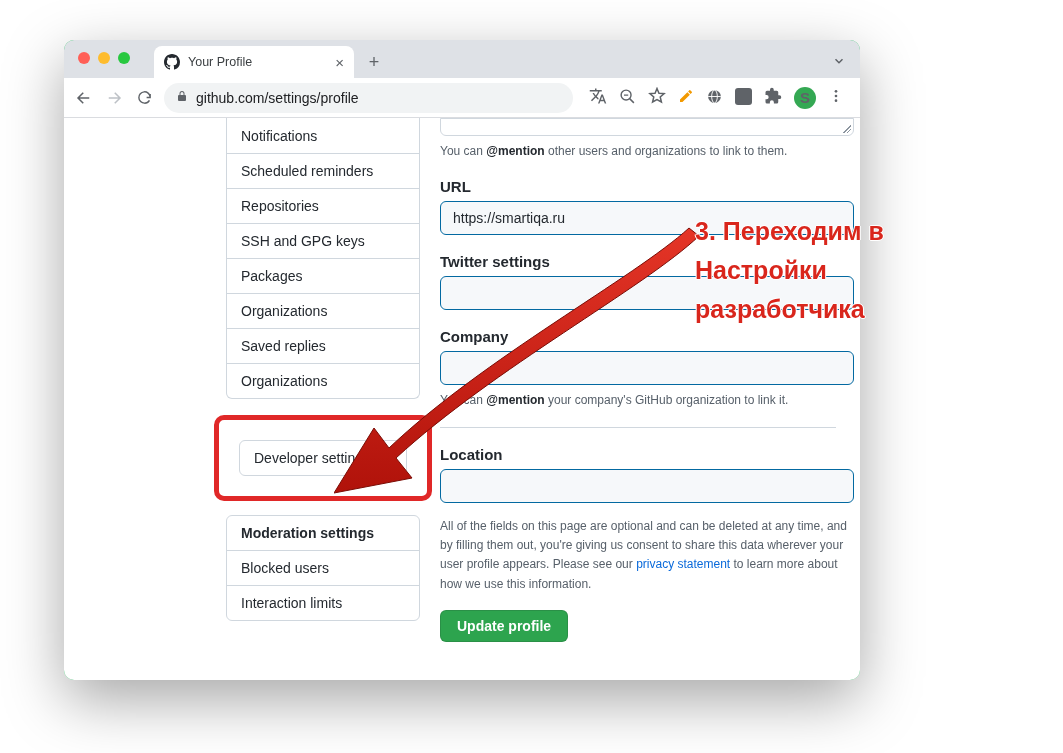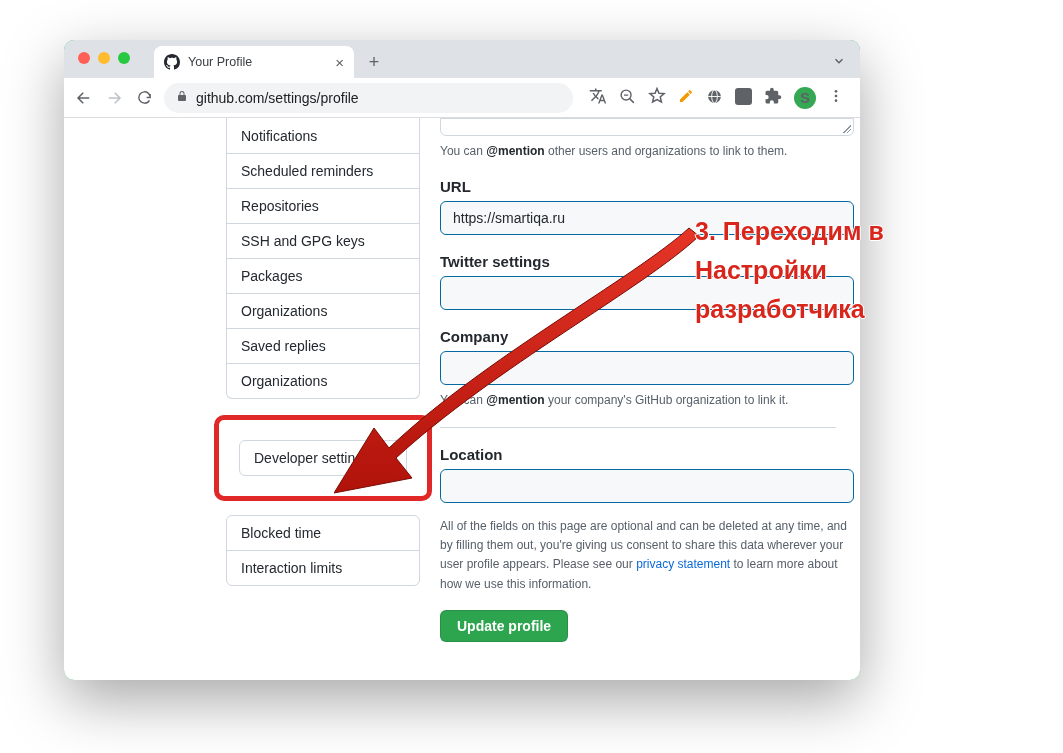"Moderation settings" div.sideitem { html: none -> <div>Moderation settings</div> }
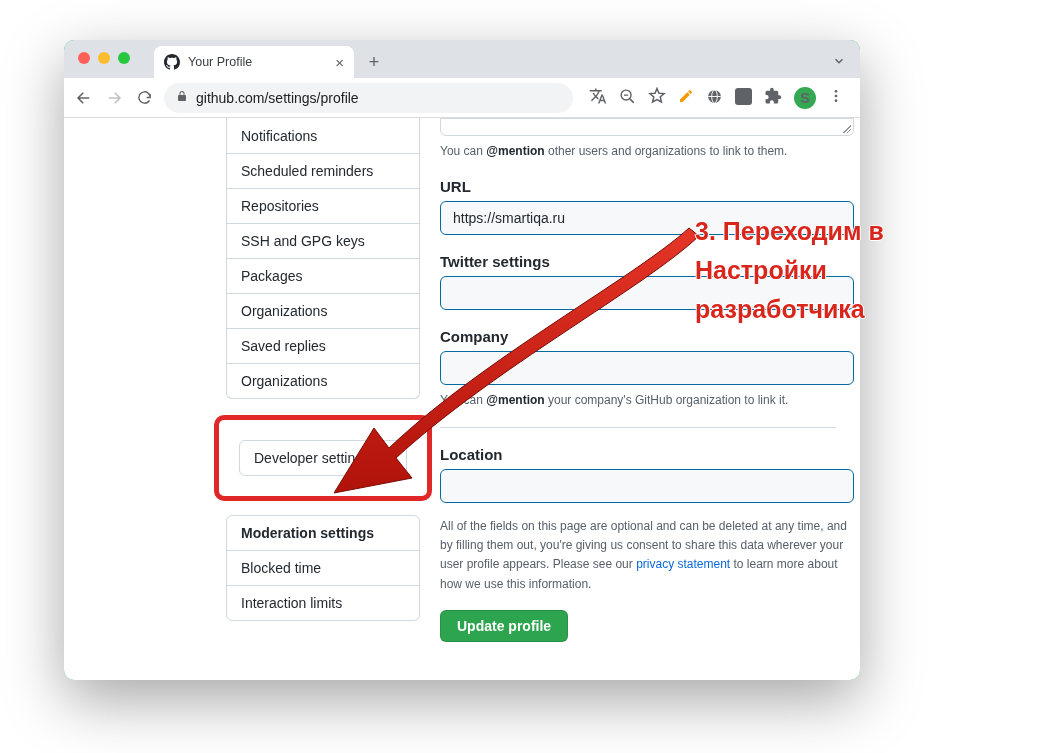"Blocked time" div.sideitem { text: time -> users }
